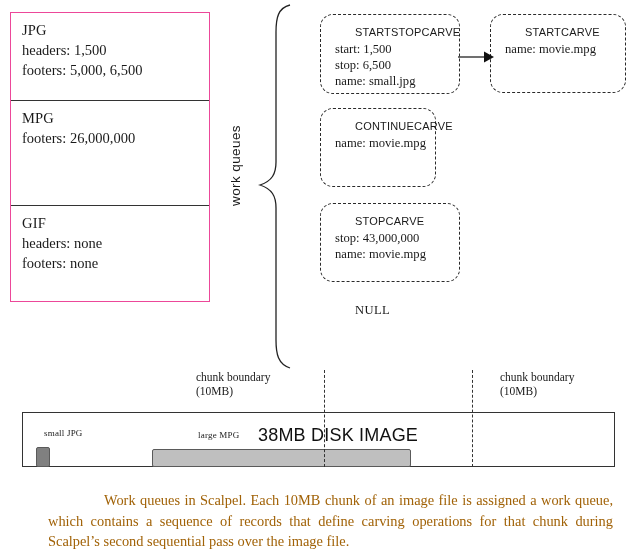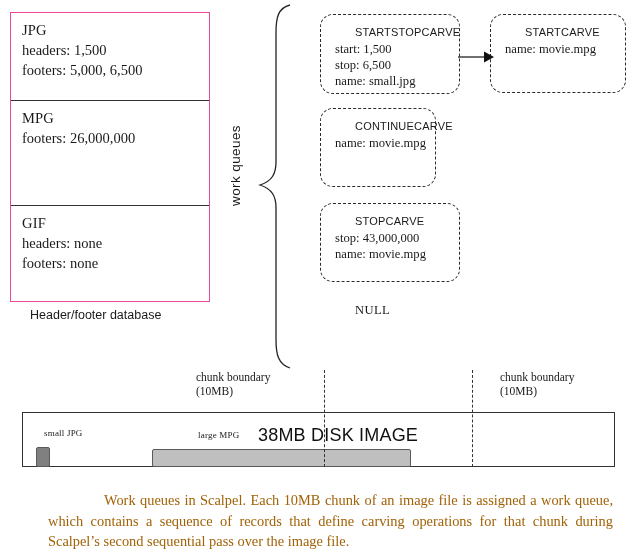"Header/footer database" div.db-caption { html: <div>Header/footer database</div> -> none }
